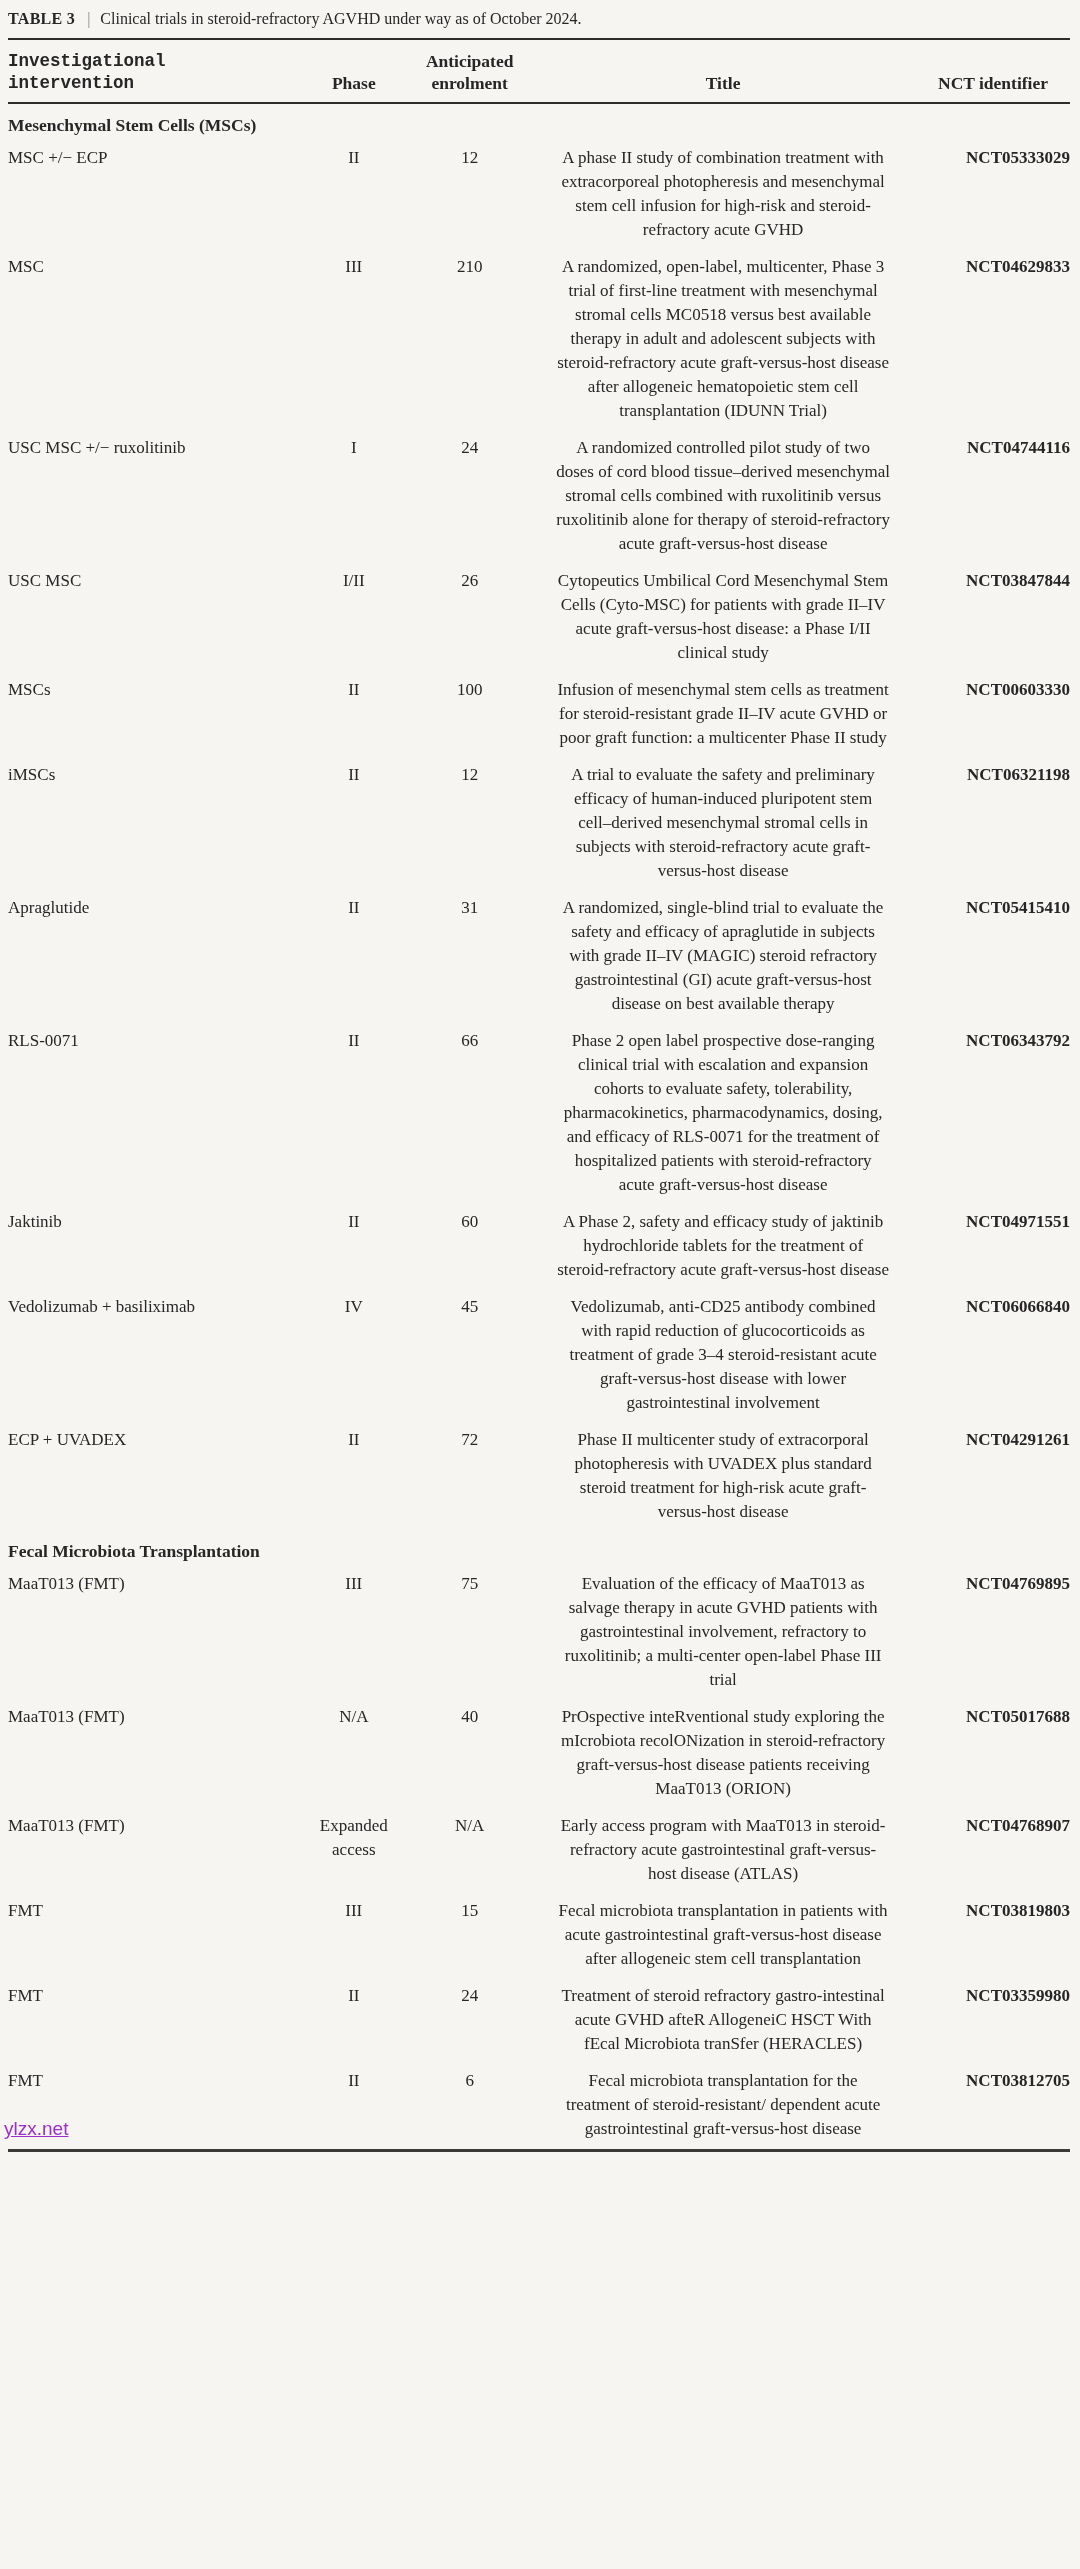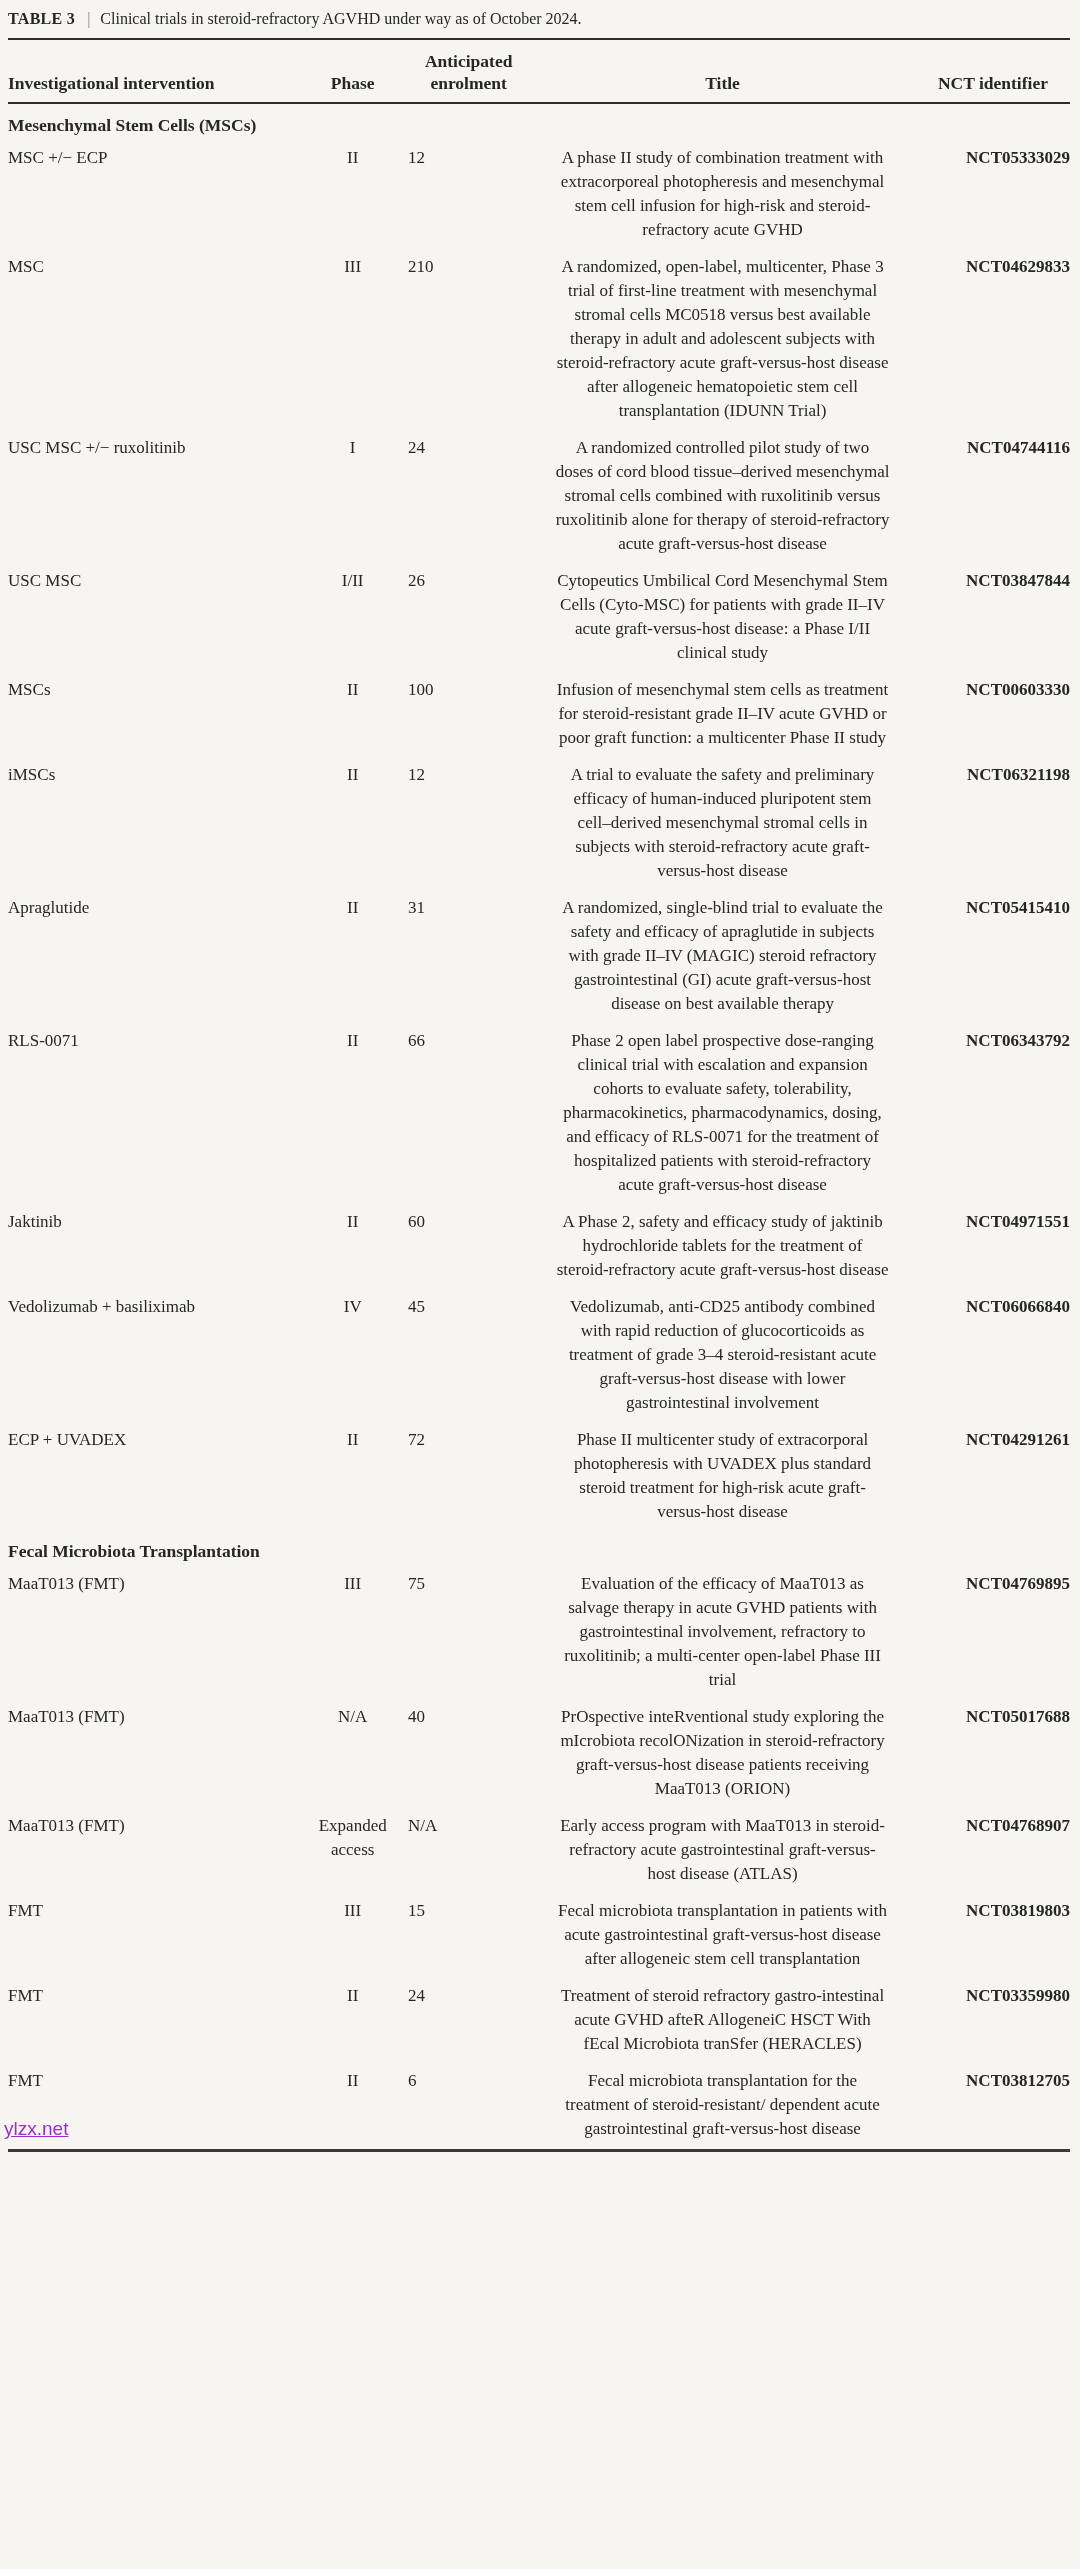"Investigational intervention" th.h-intervention { font-family: none -> Liberation Mono, monospace }
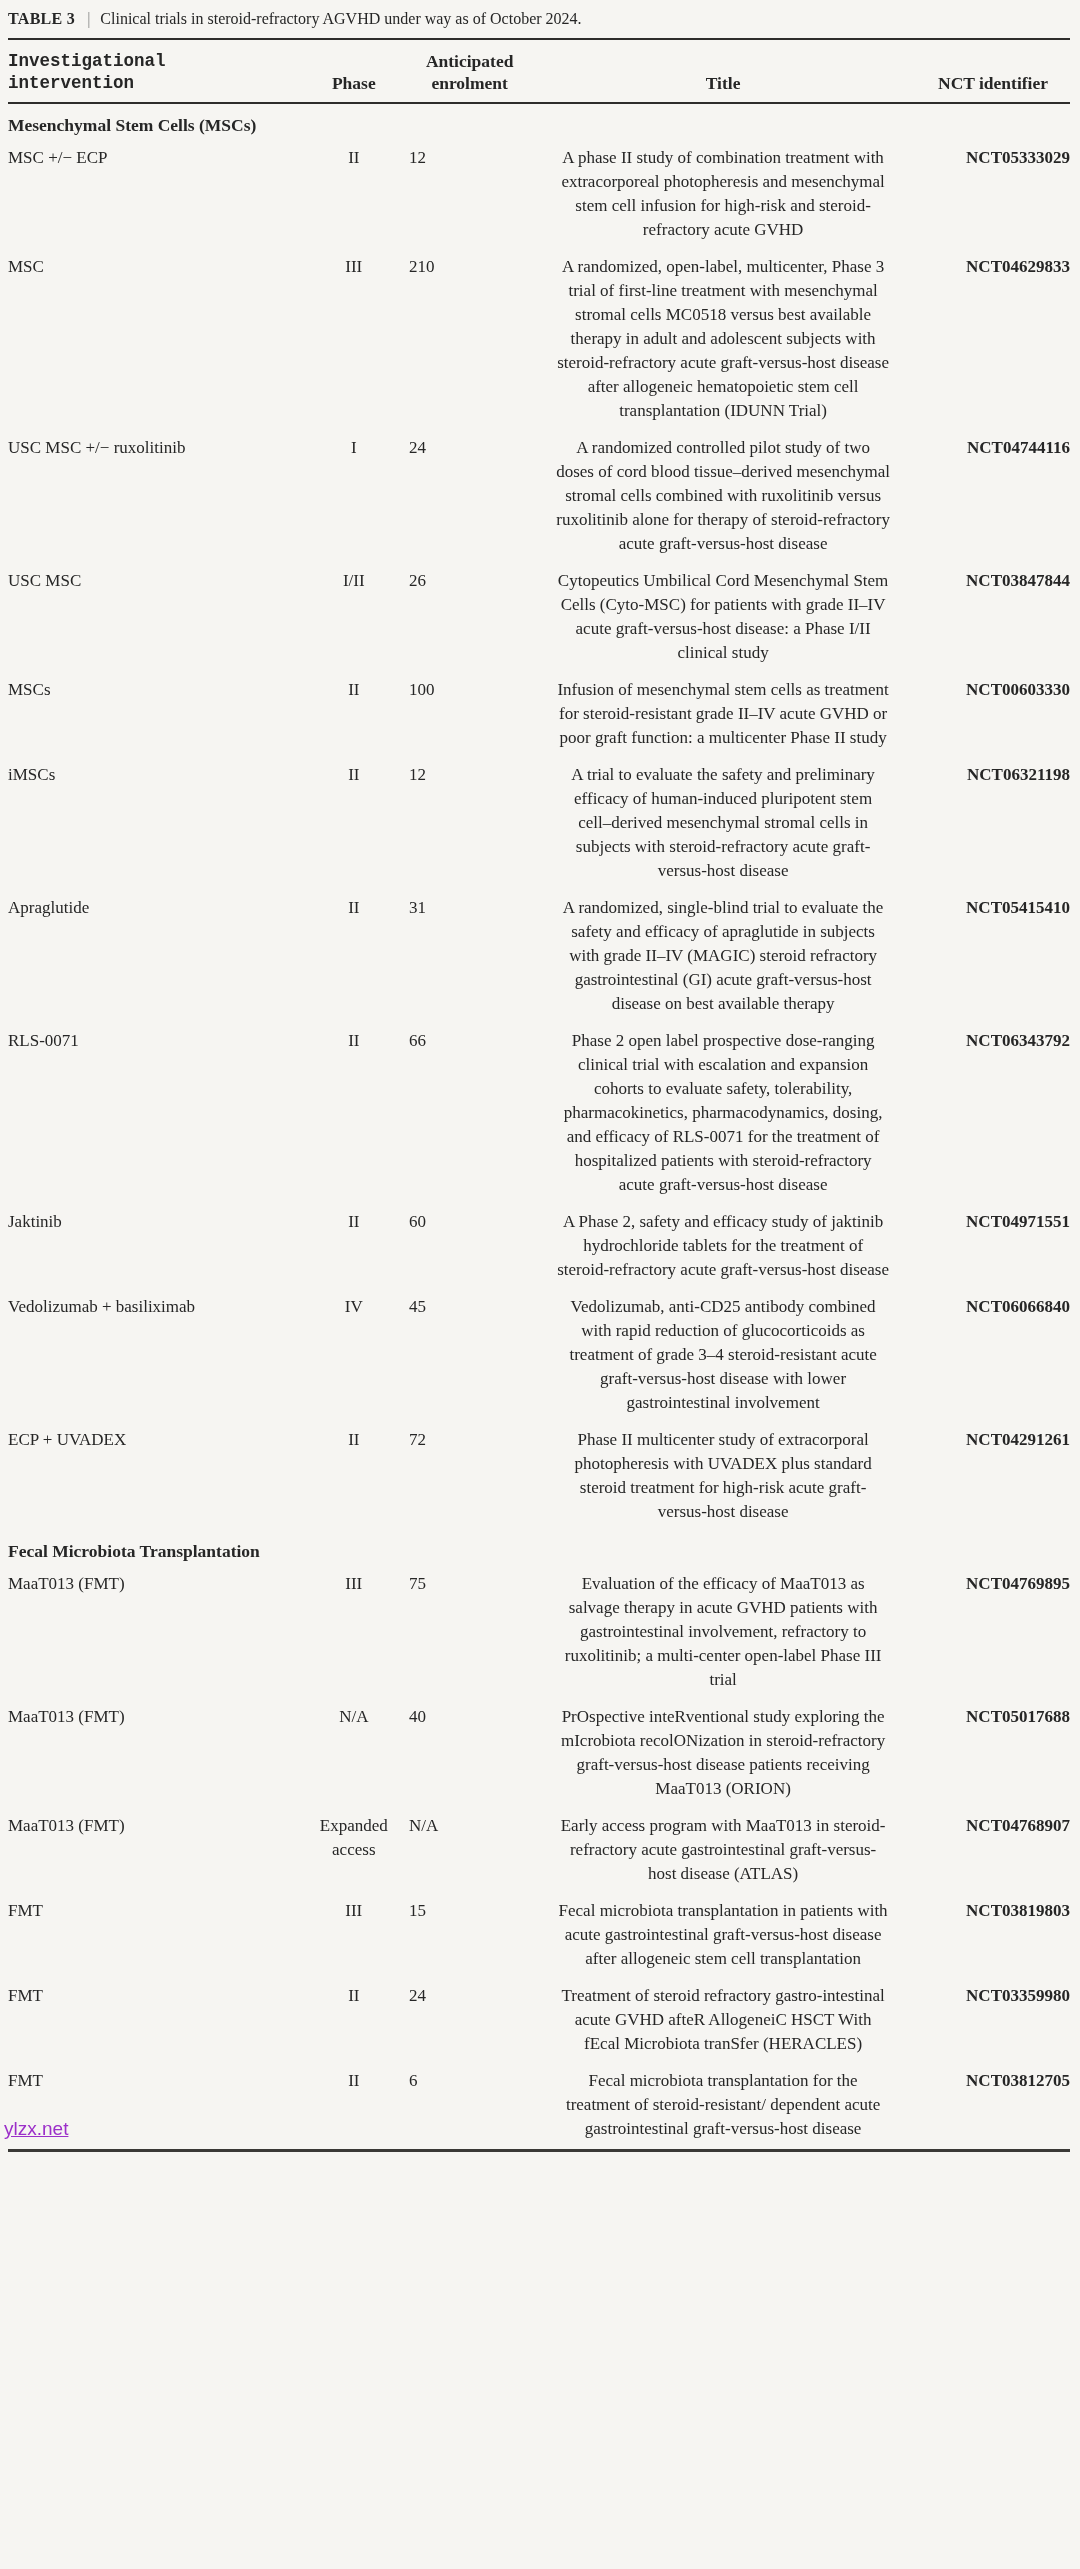"12" td.col-enrolment { text-align: none -> center }
